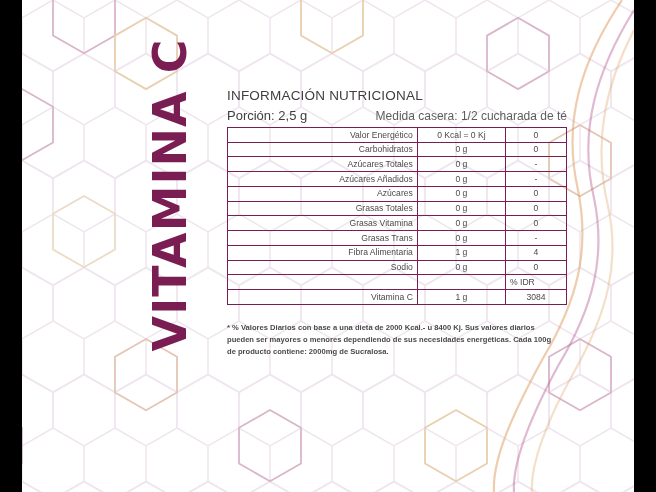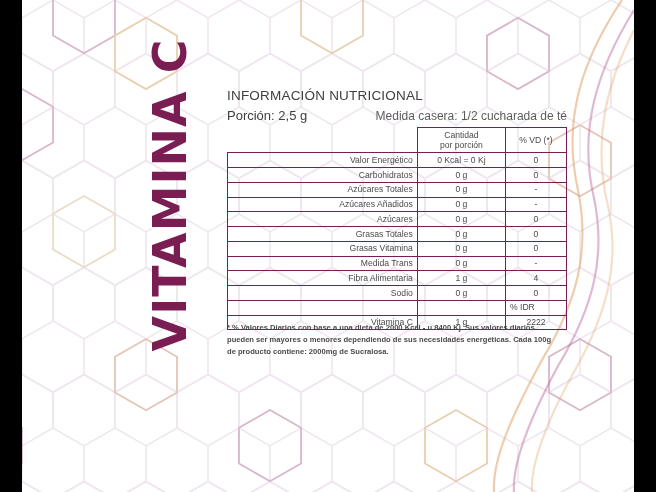"Cantidad" tr.head-row { html: <tr> <td></td> <td> <div>Cantidad</div> <div>por porción</div> </td> <td>% VD (*)</td> </tr> -> none }
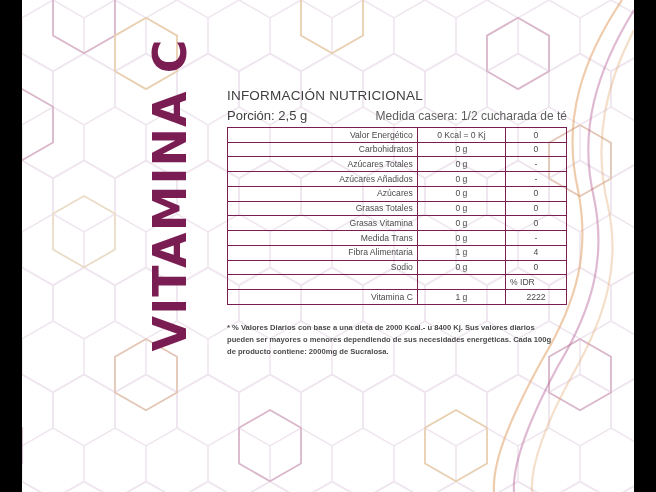"Medida Trans" td.lbl { text: Medida -> Grasas }
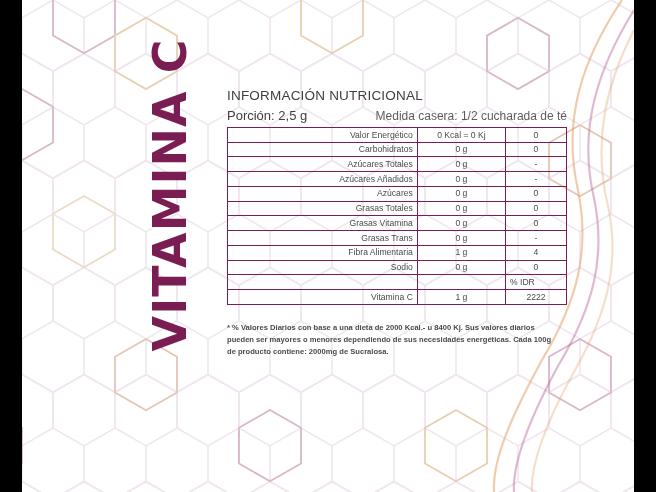"2222" td.vd { text: 2222 -> 3084 }
